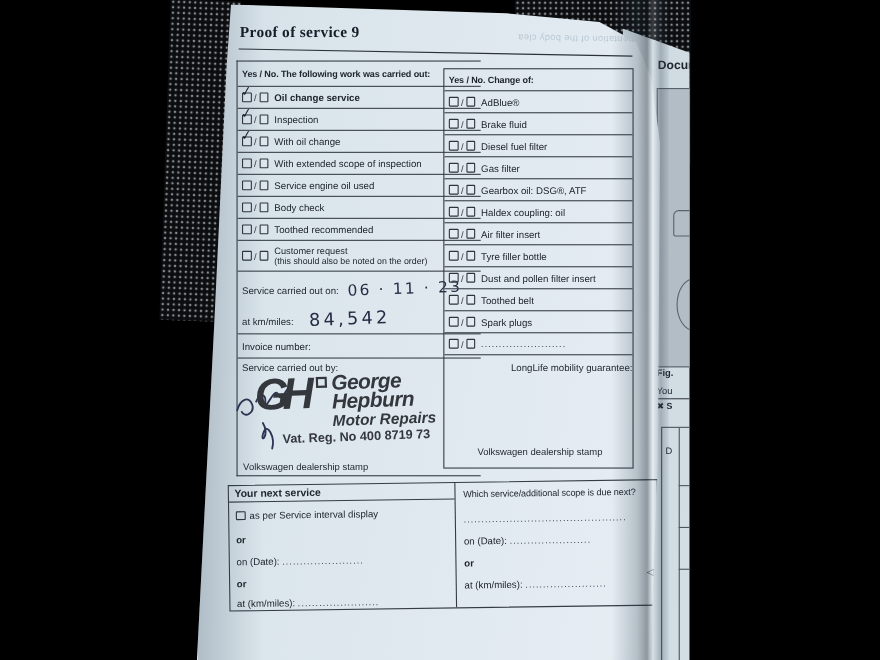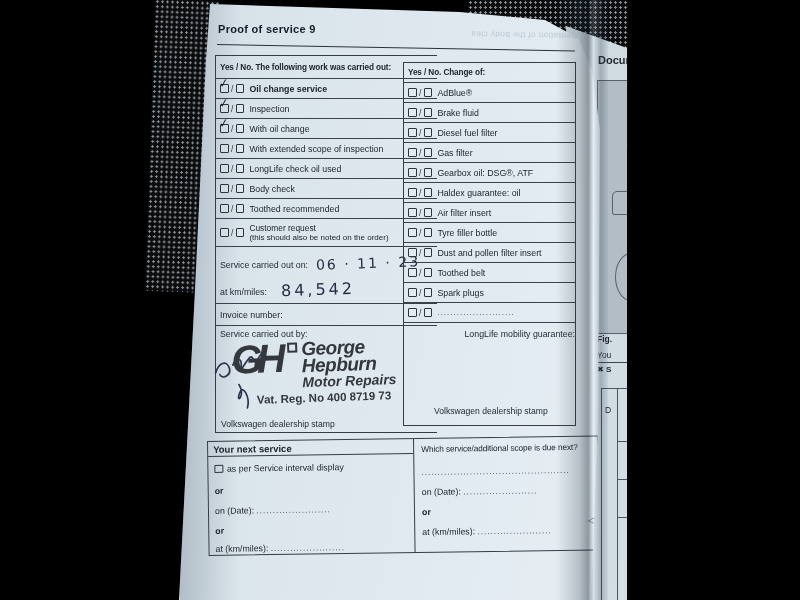"Proof of service 9" .page-title { font-family: none -> Liberation Serif, serif; font-size: 11px -> 14px }
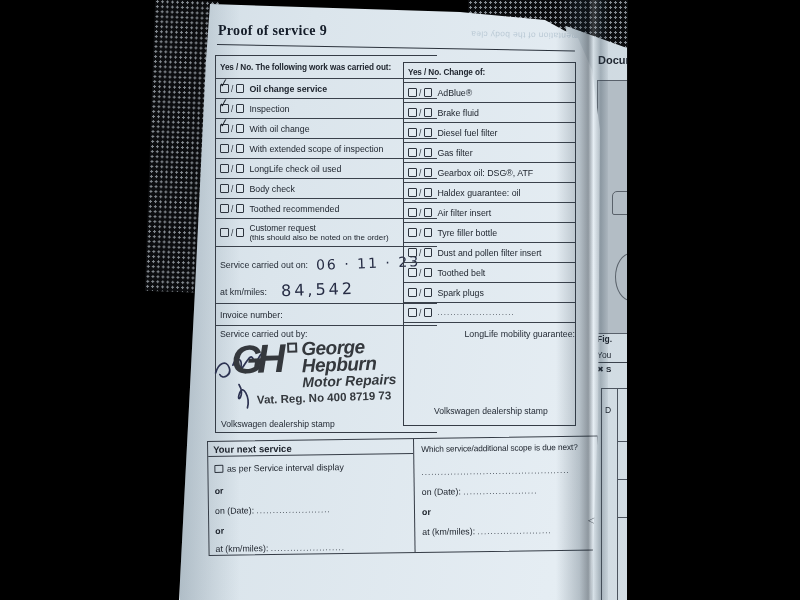"LongLife check oil used" span.lbl { text: LongLife check -> Service engine }
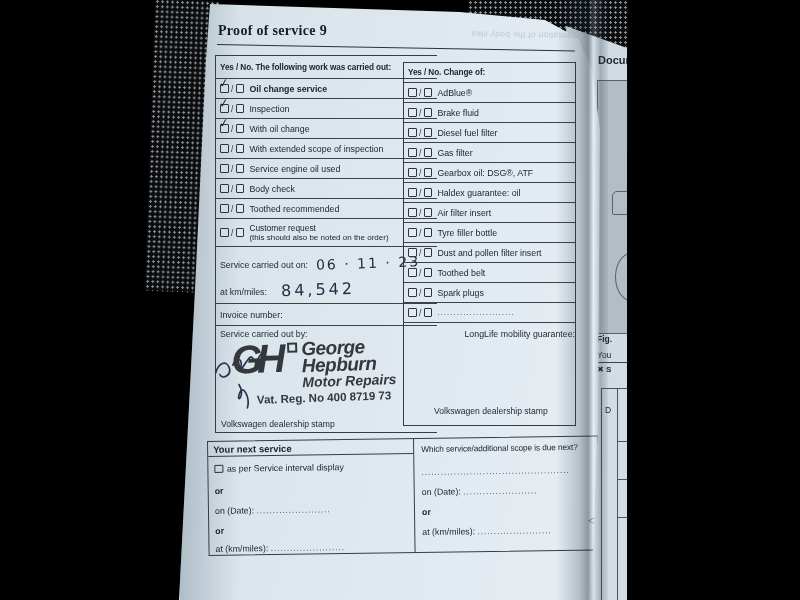"Haldex guarantee: oil" span.lbl { text: guarantee -> coupling }
